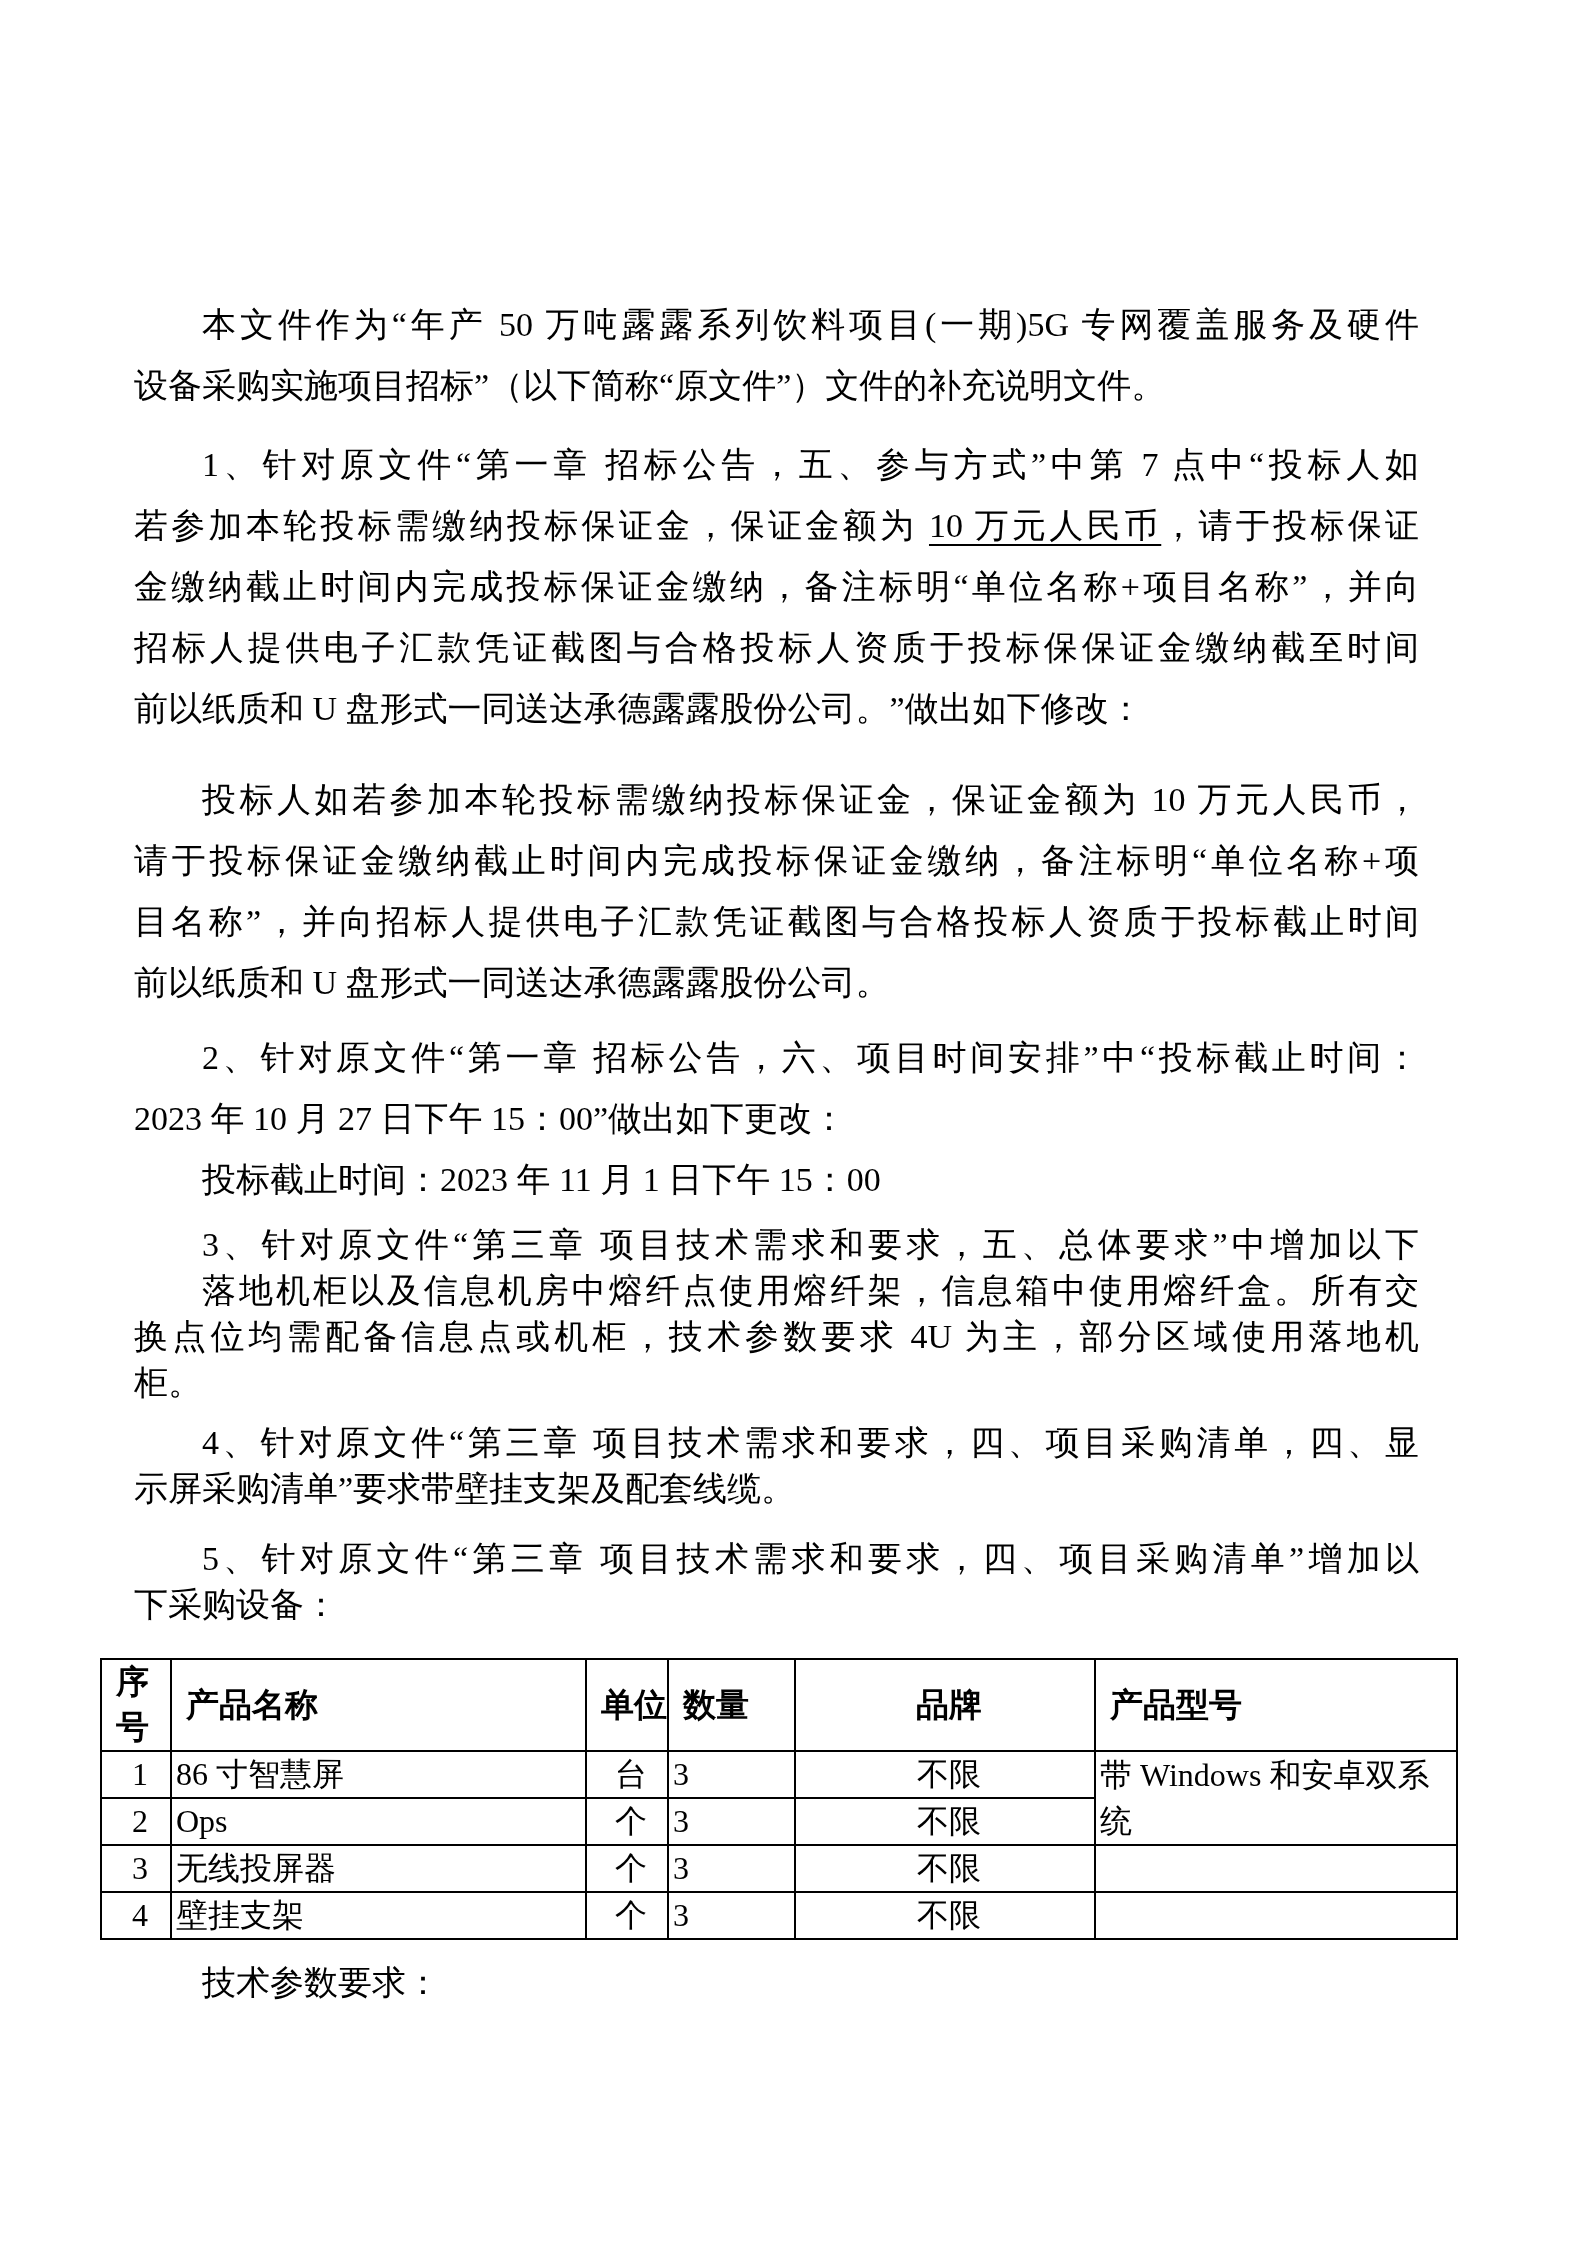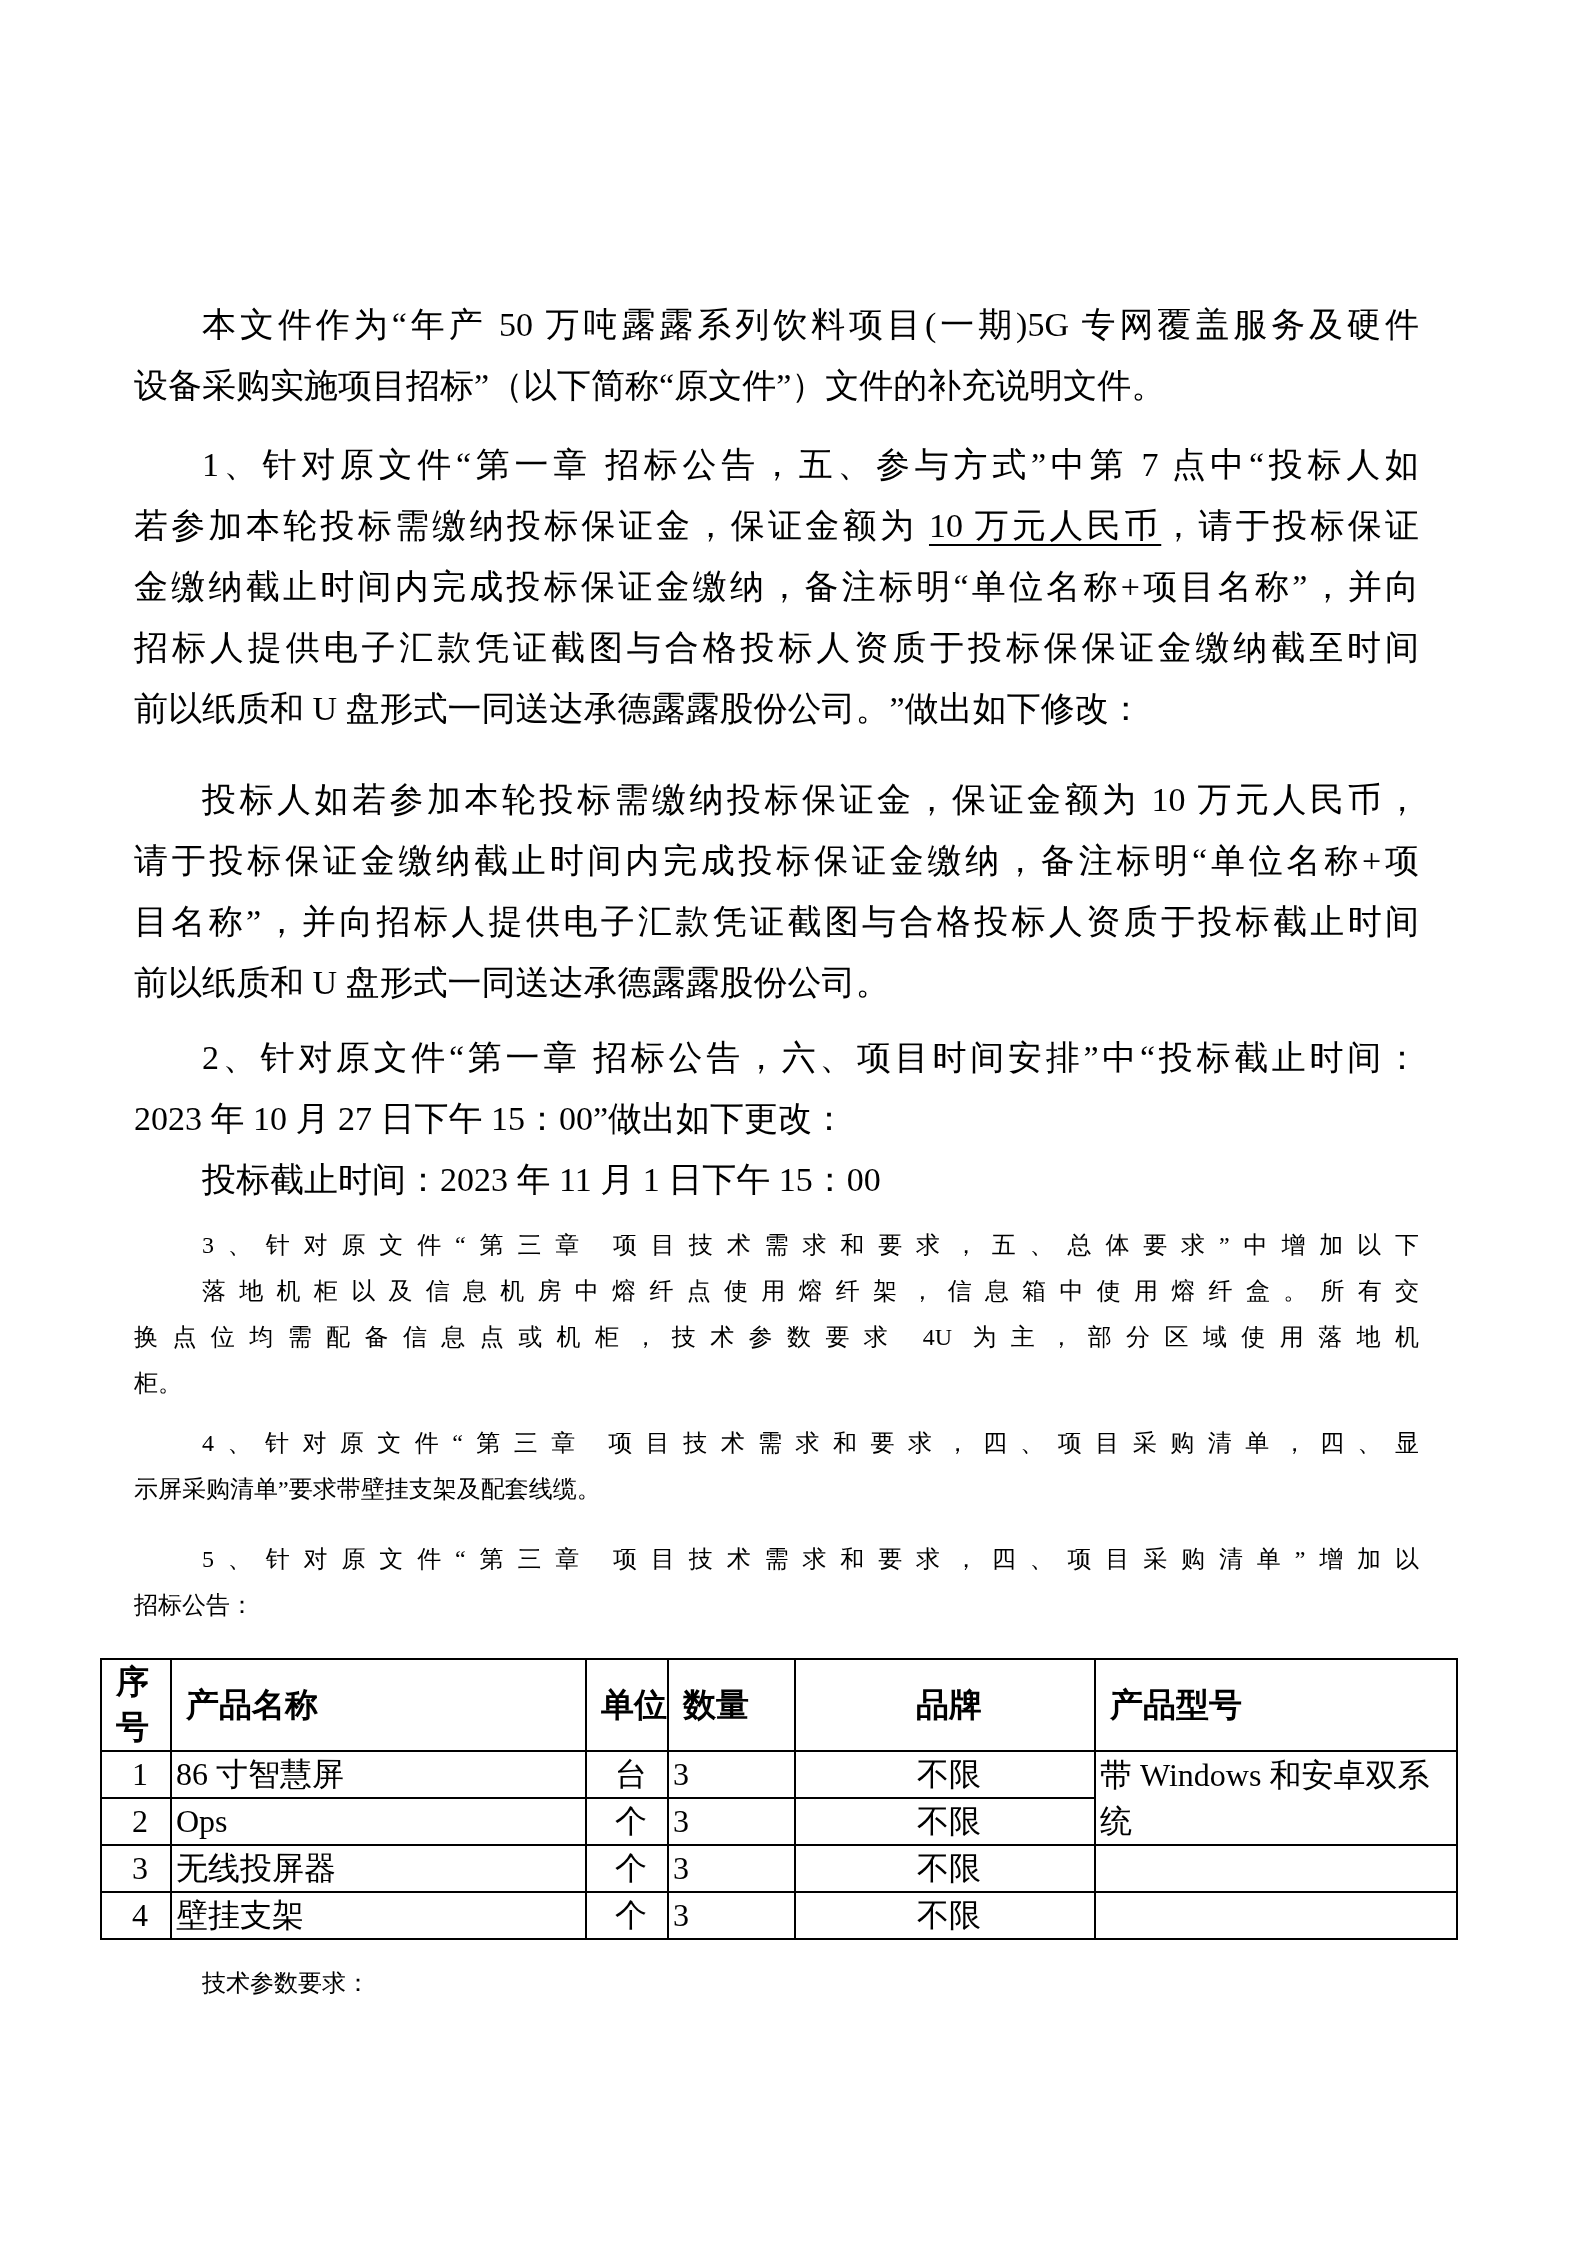"3、针对原文件“第三章 项目技术需求和要求，五、总体要求”中增加以下" .para-b { font-size: 24px -> 34px }
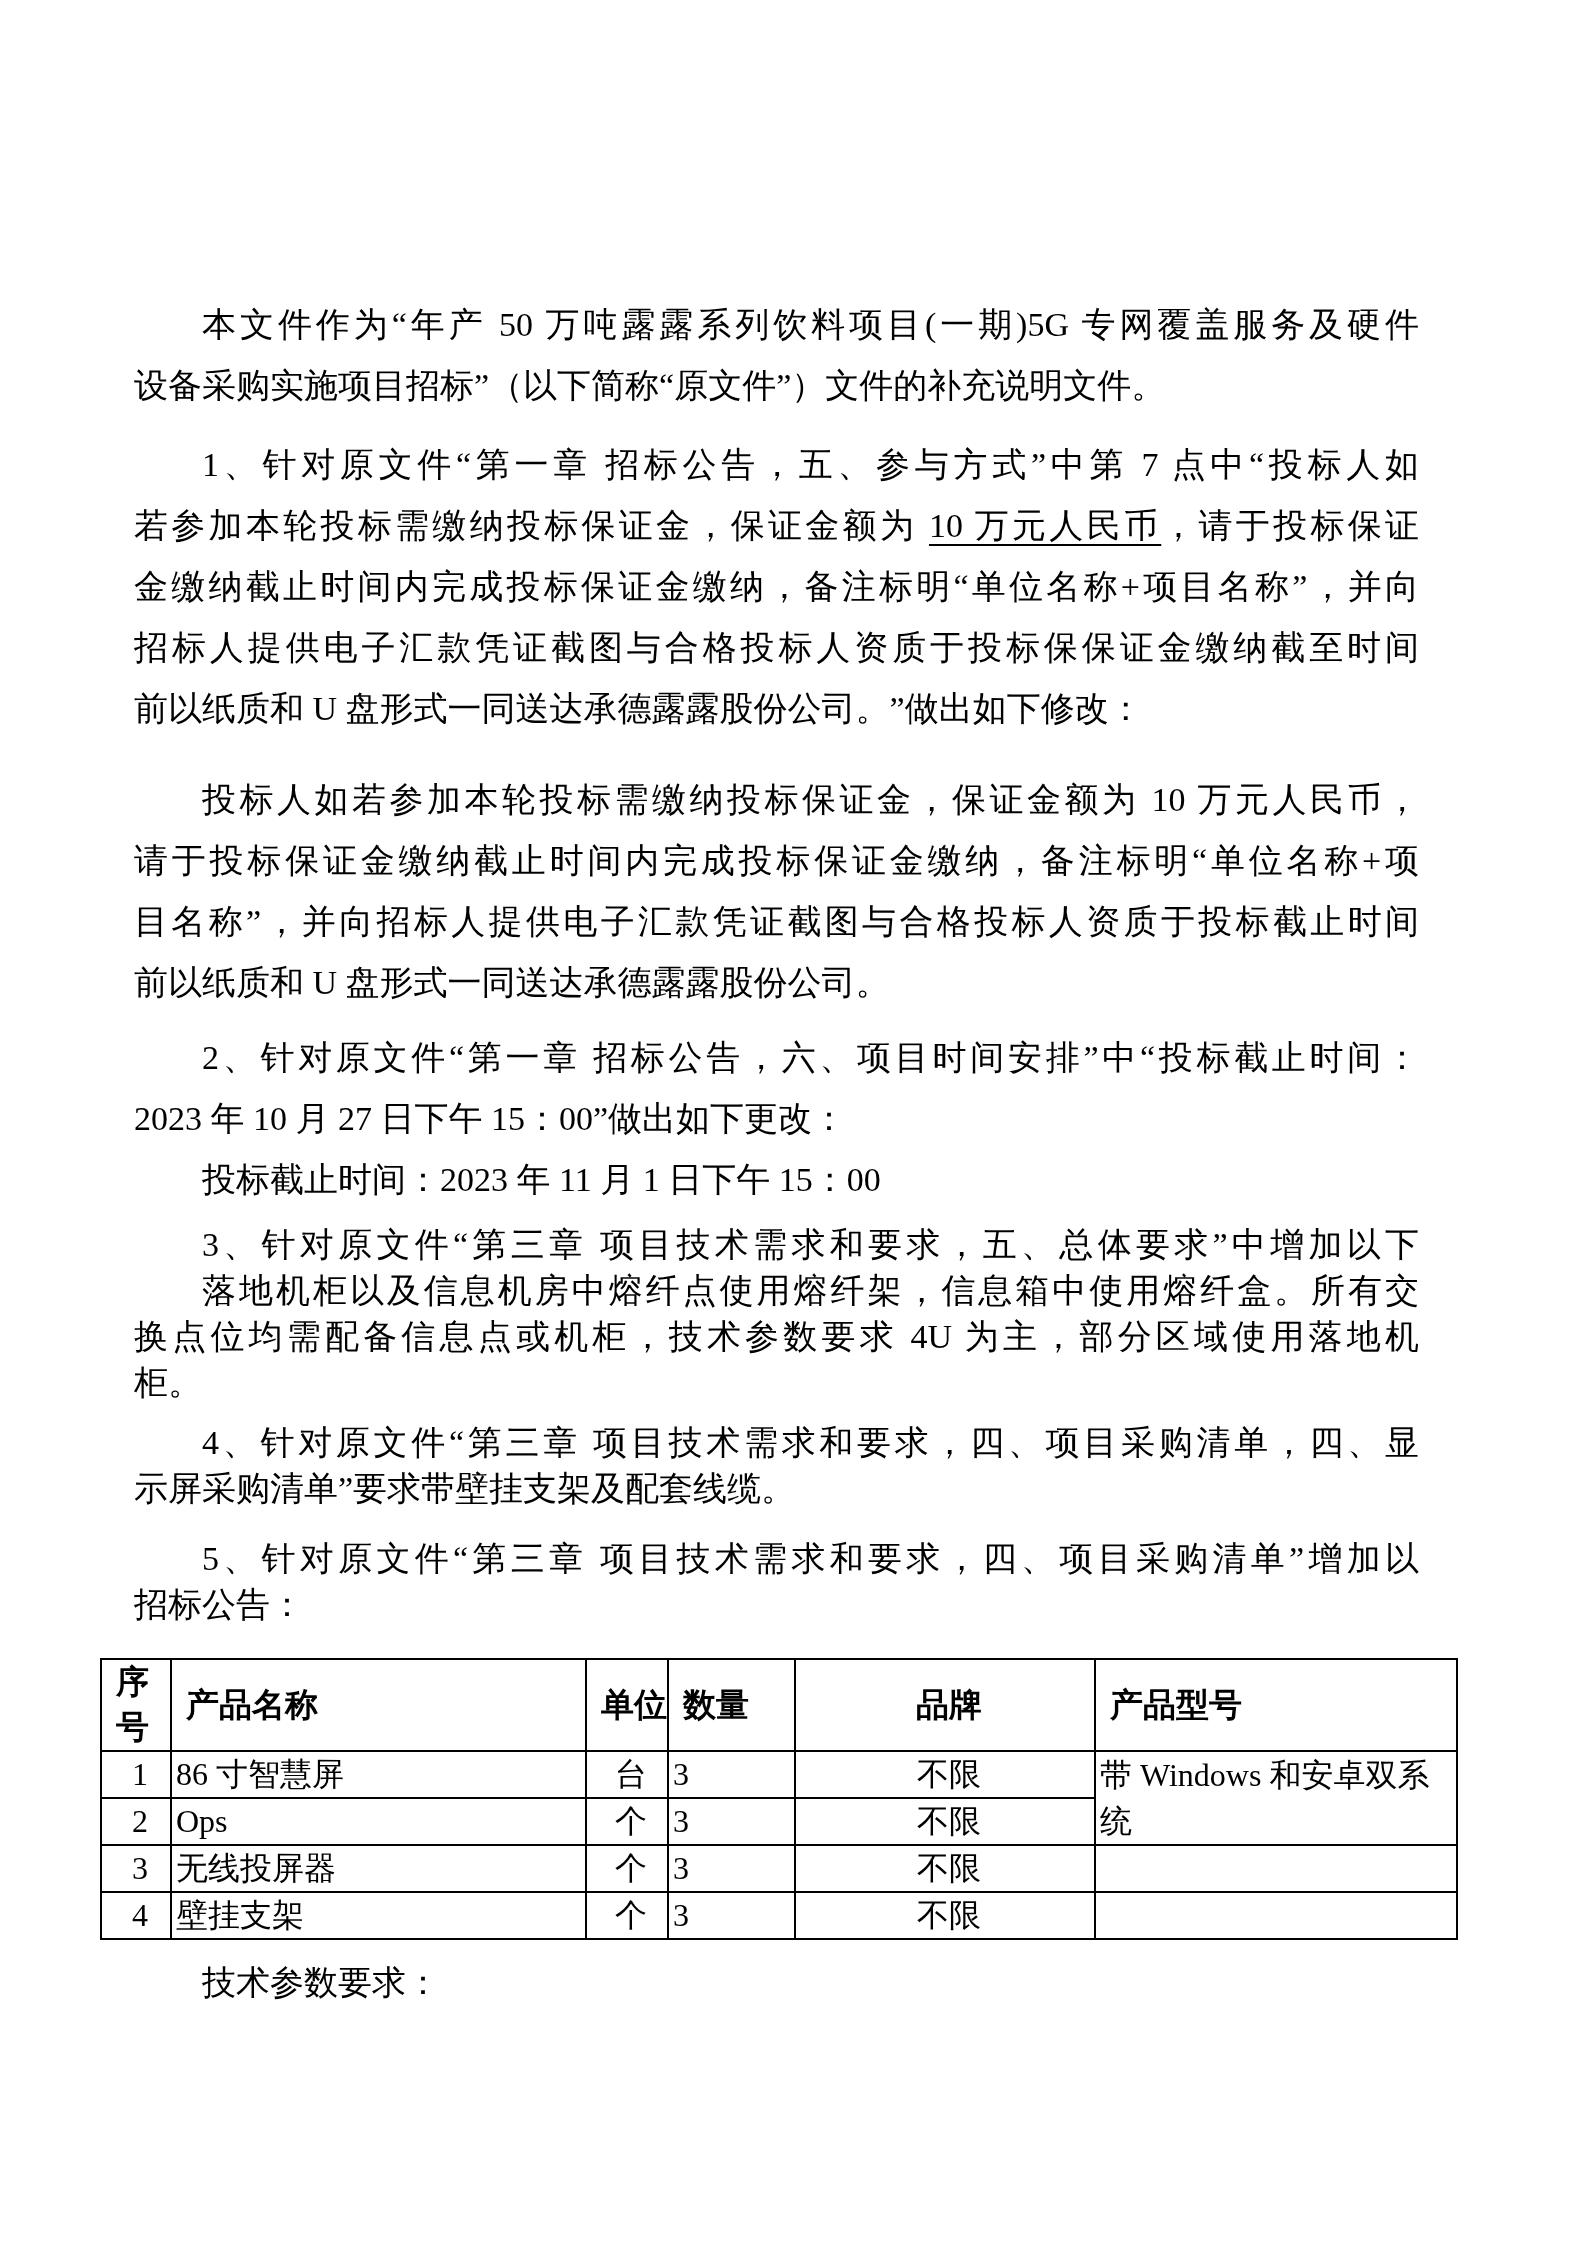"招标公告：" span.ln { text: 招标公告 -> 下采购设备 }
